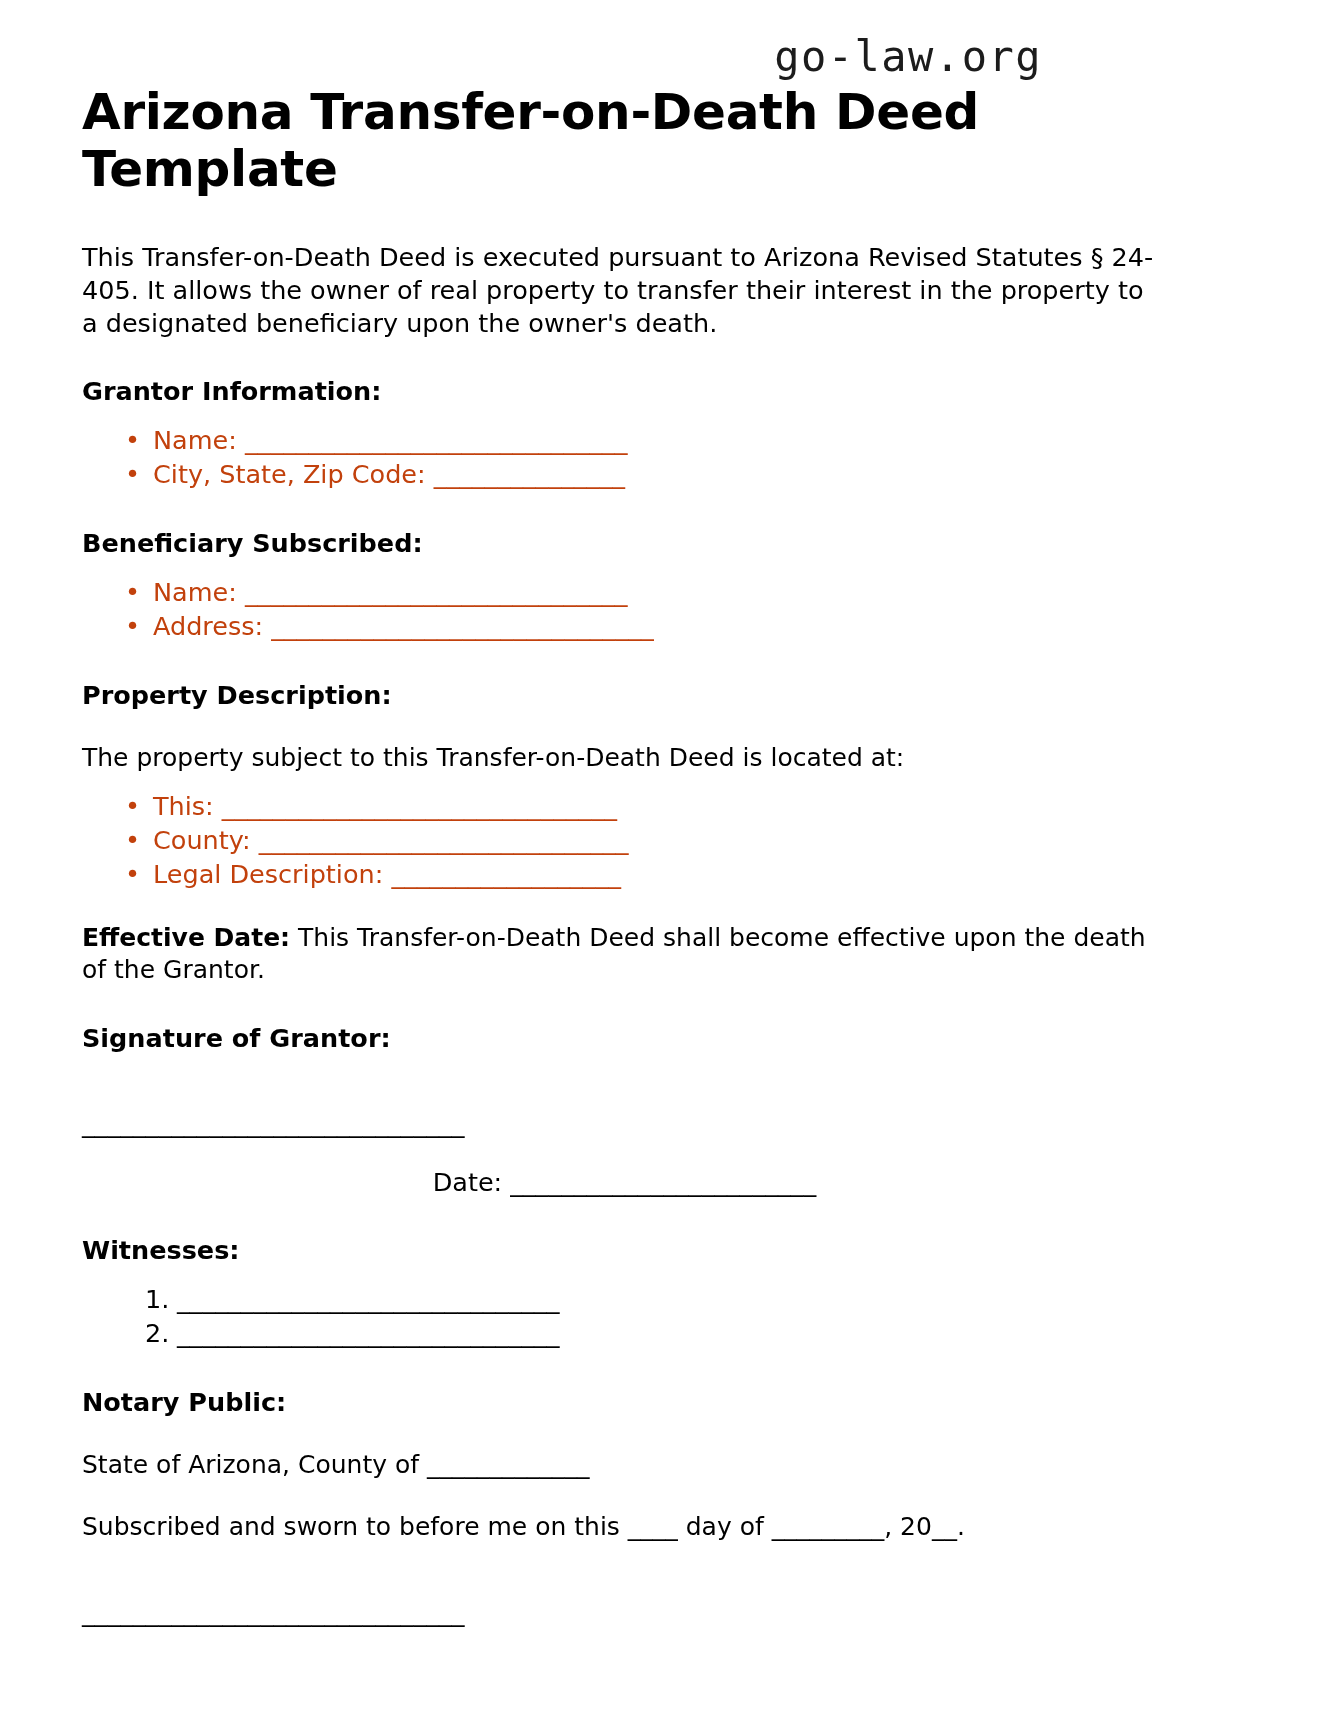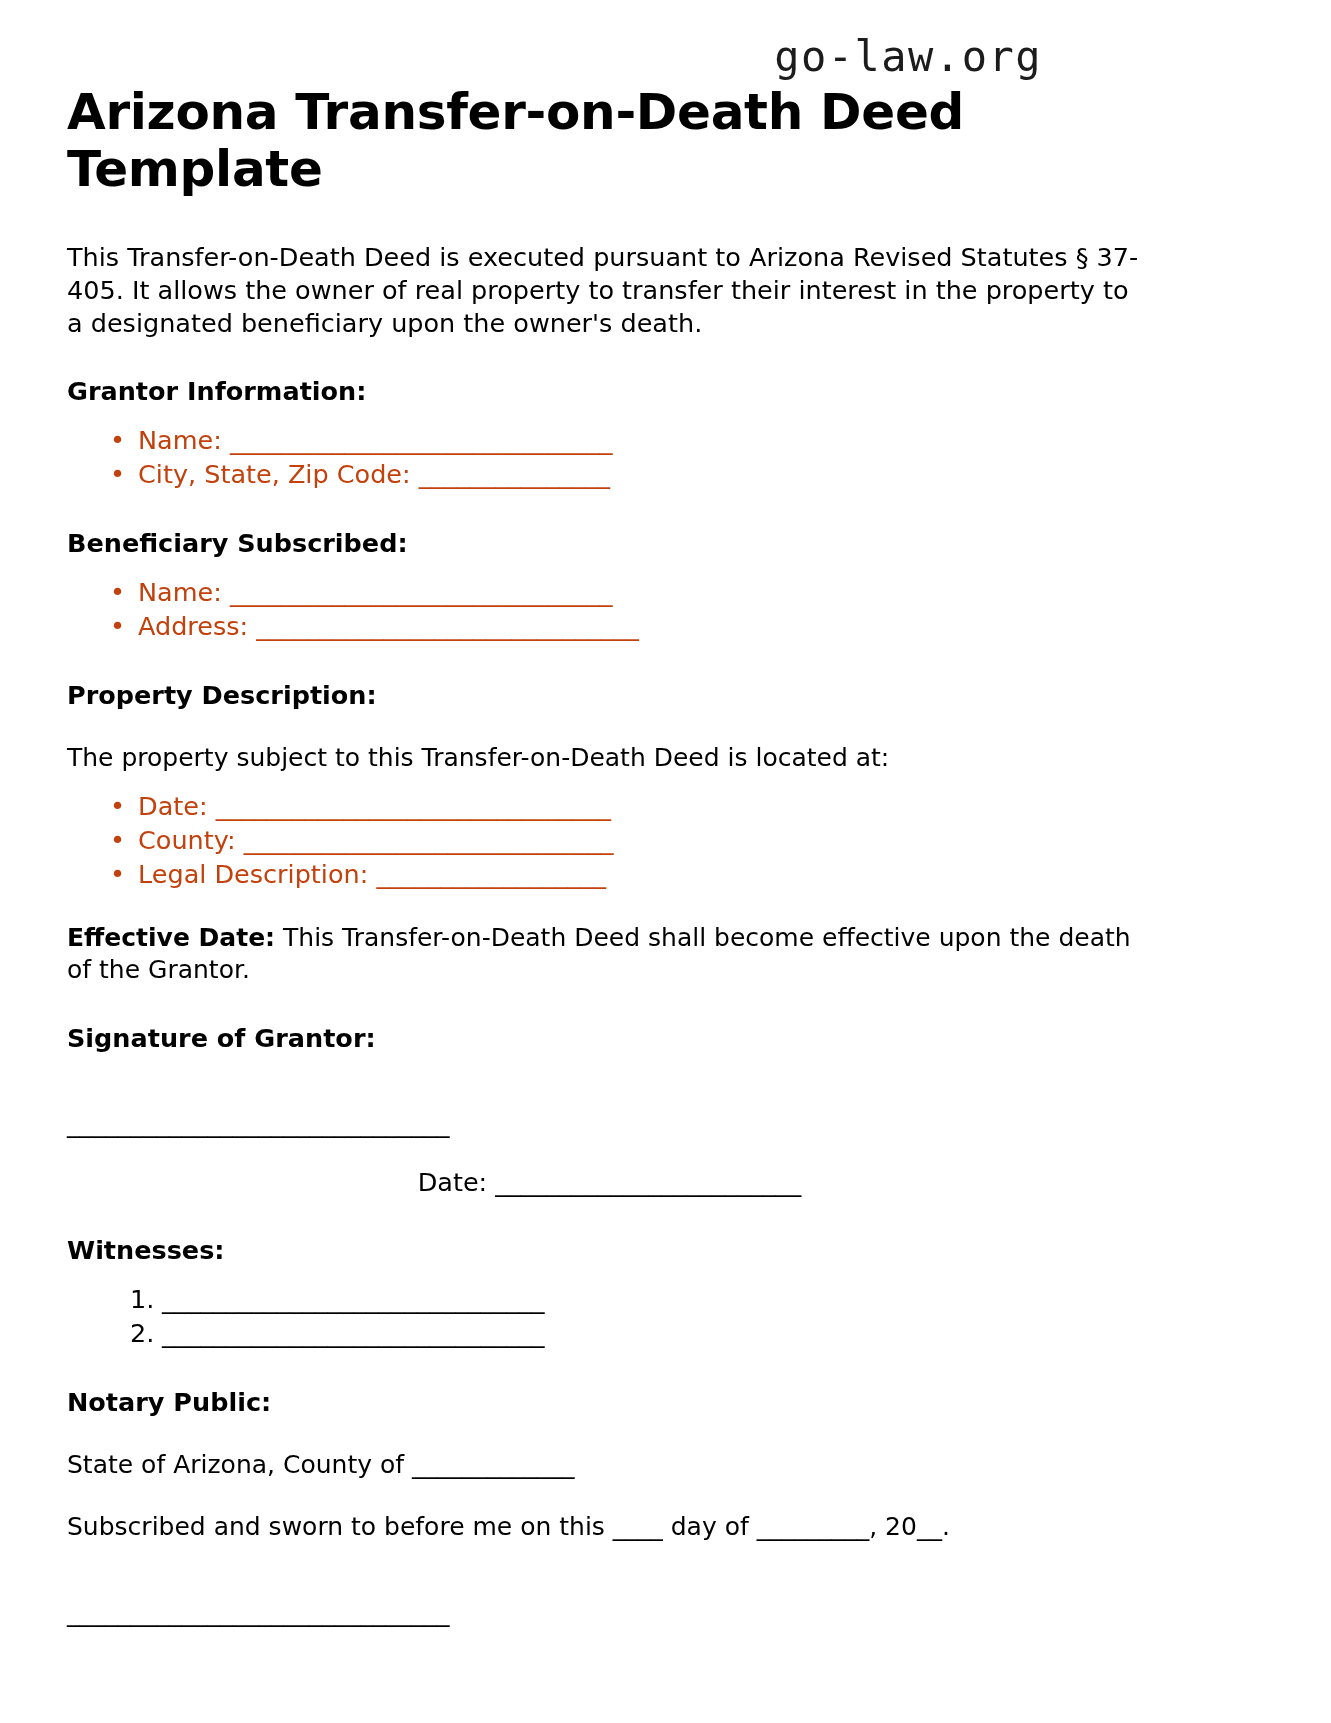"Arizona Transfer-on-Death Deed Template" .content { left: 67px -> 82px }
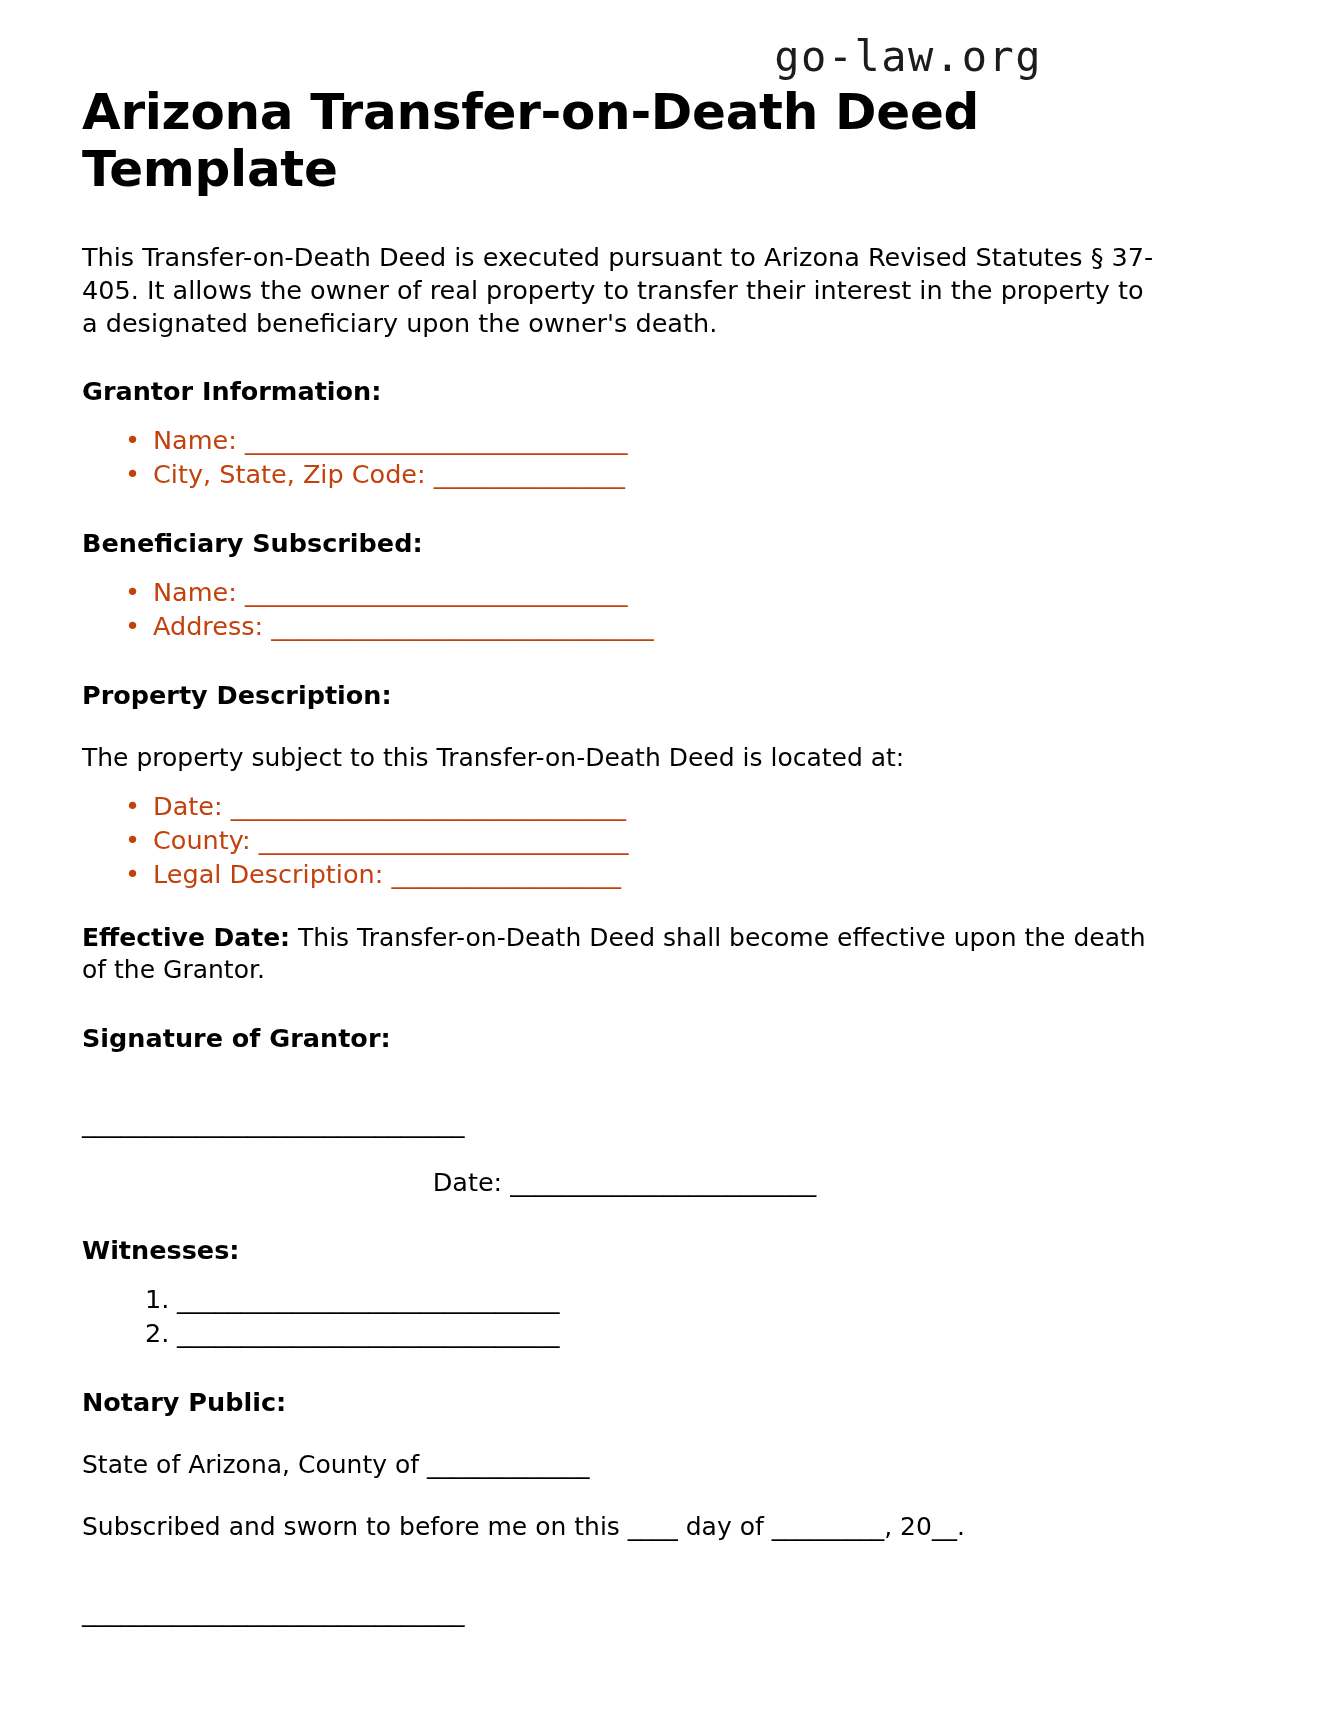"This Transfer-on-Death Deed is executed" p.body-text { text: 37-405 -> 24-405 }
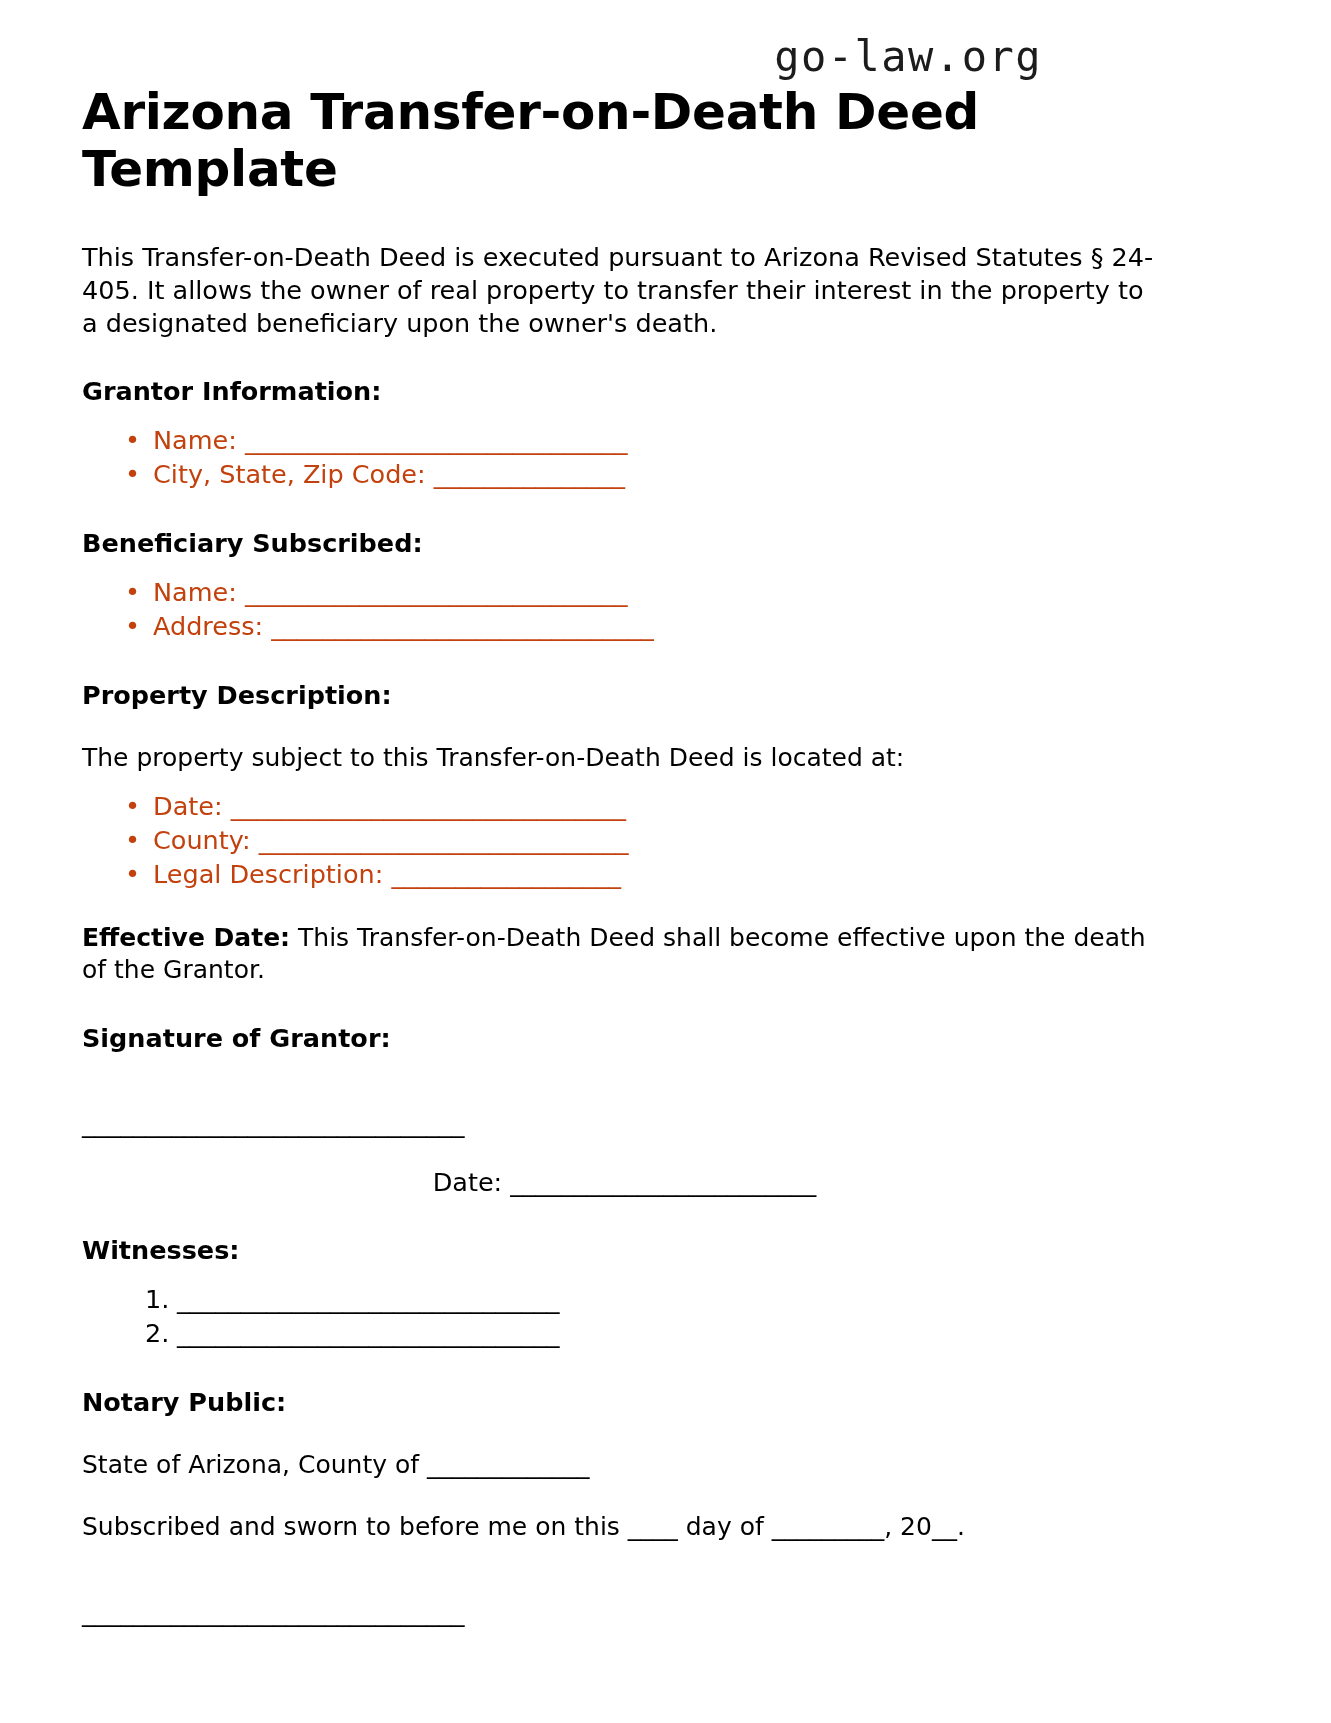"Date: _______________________________" li { text: Date -> This }
